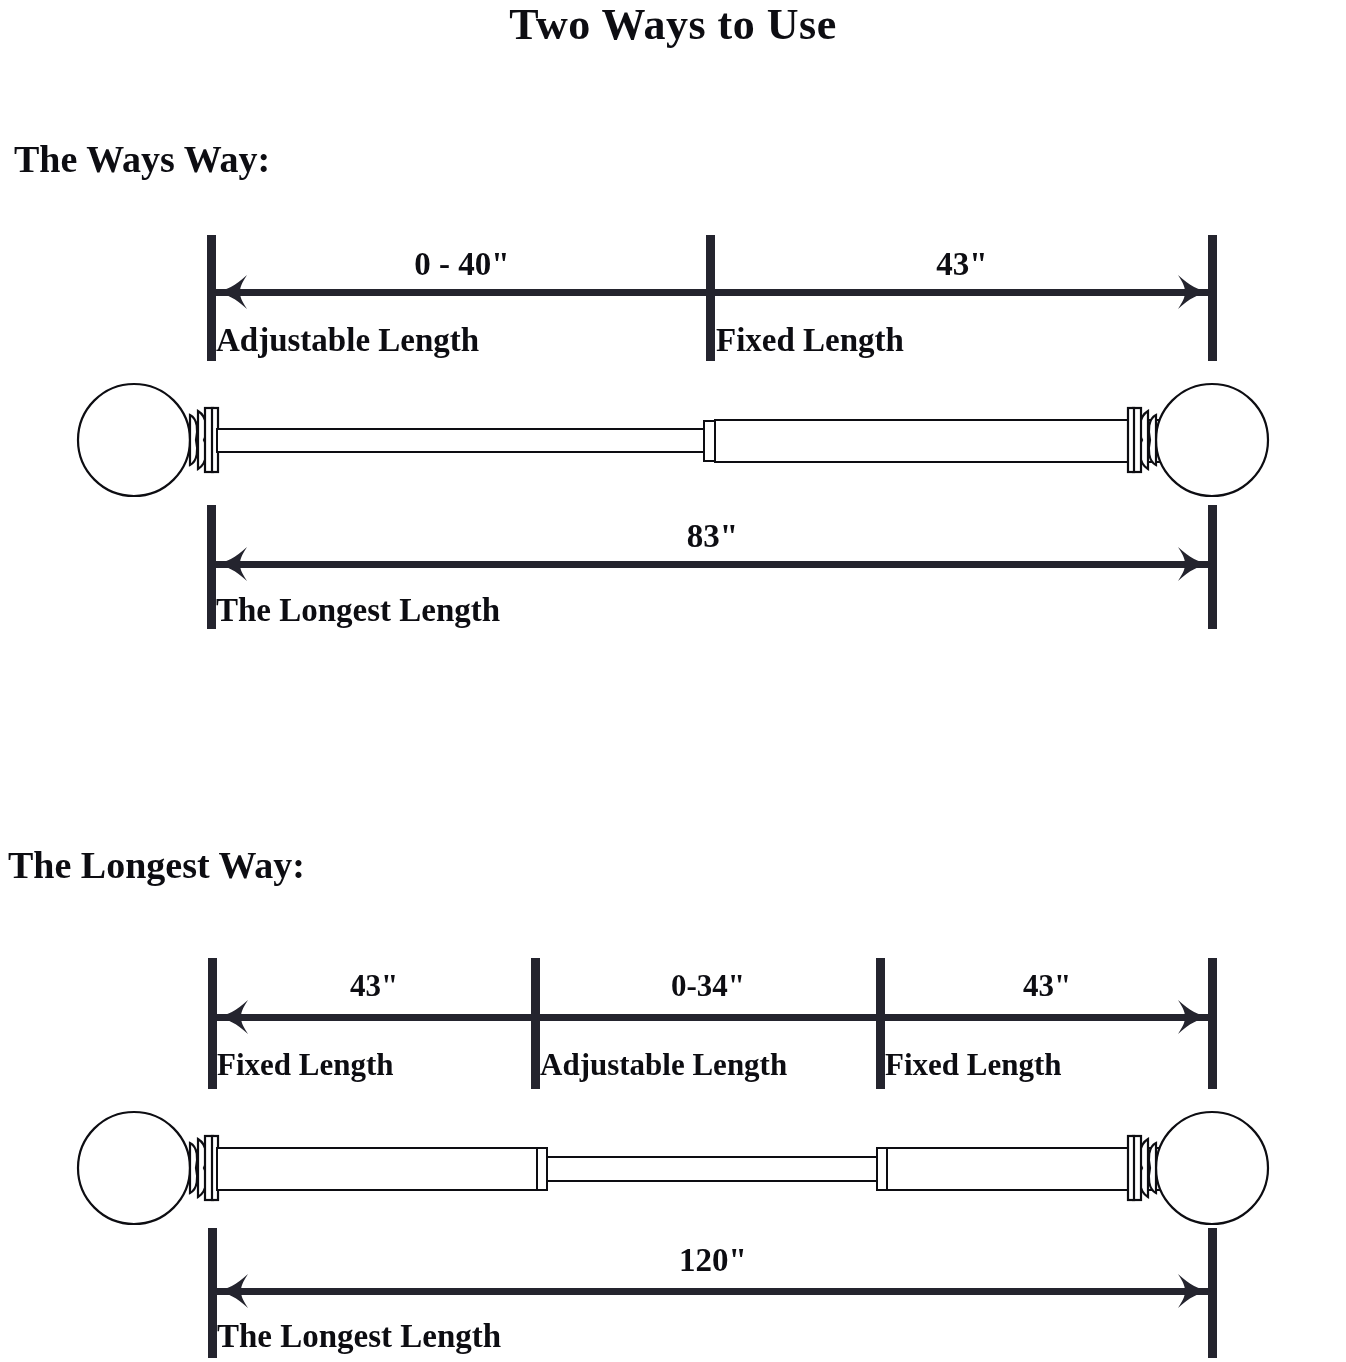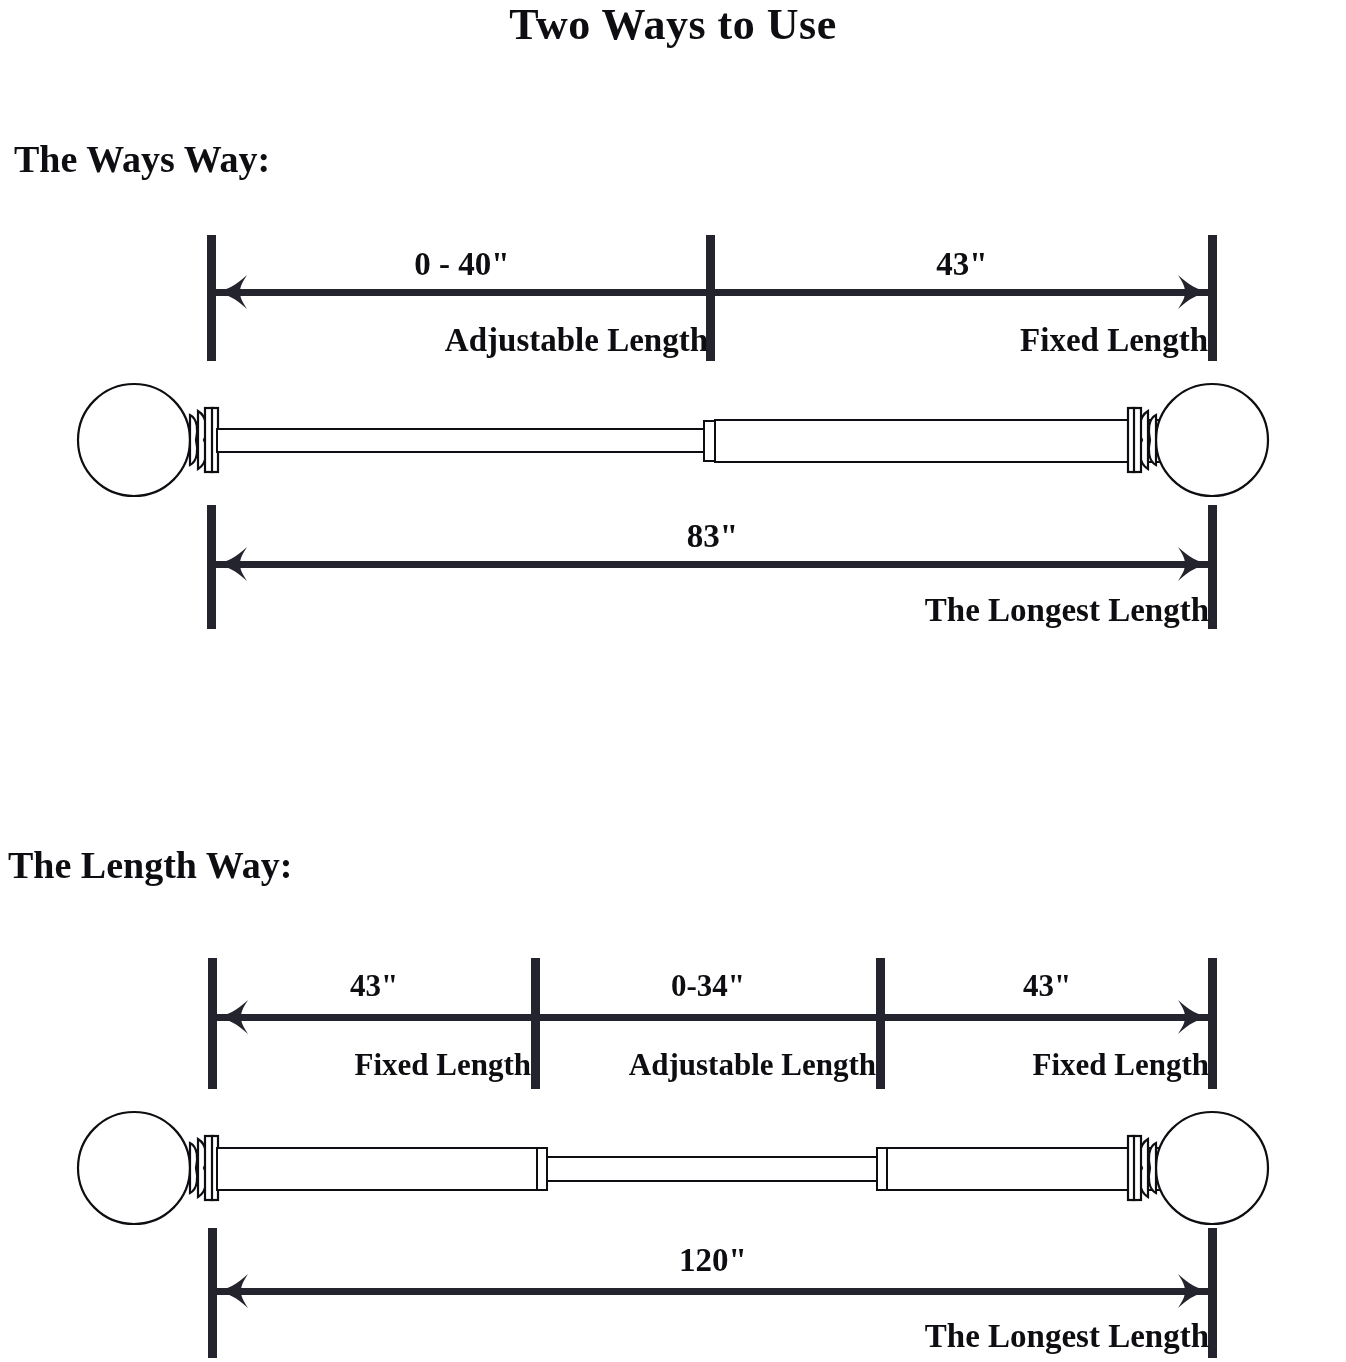"Adjustable Length" .dim-caption { text-align: right -> left }
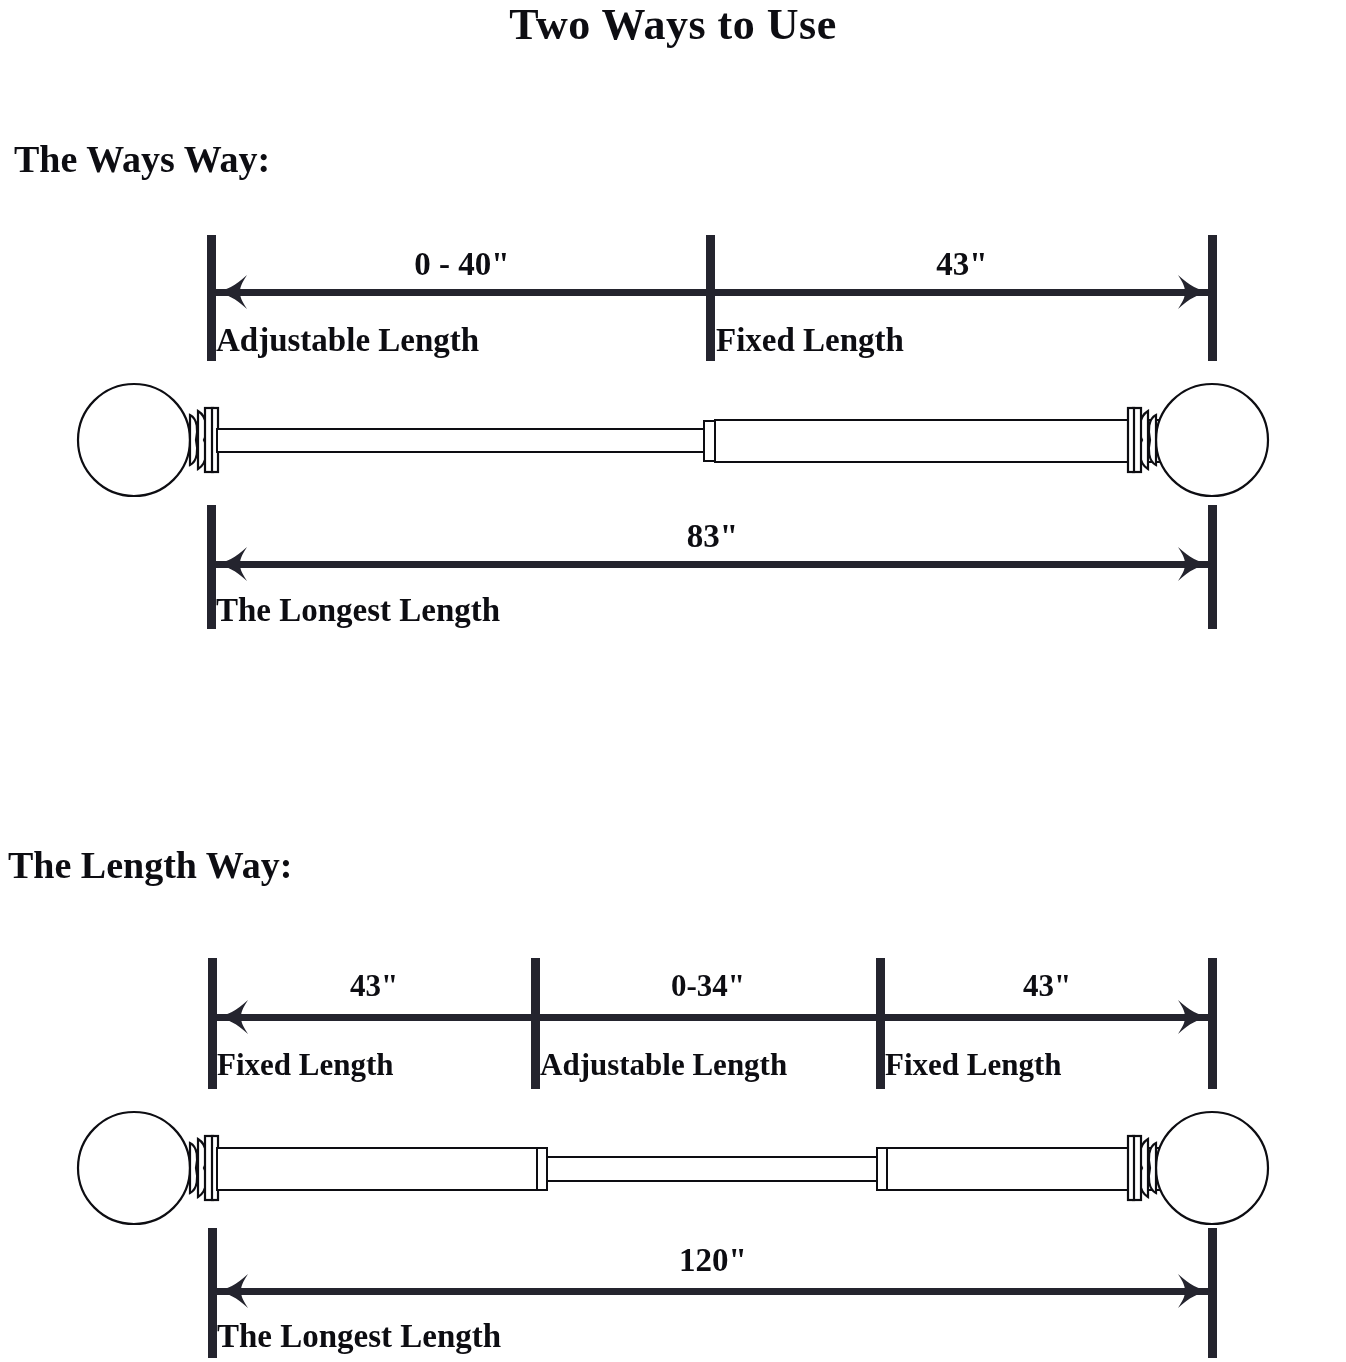"The Length Way:" span.way-label { text: Length -> Longest }
